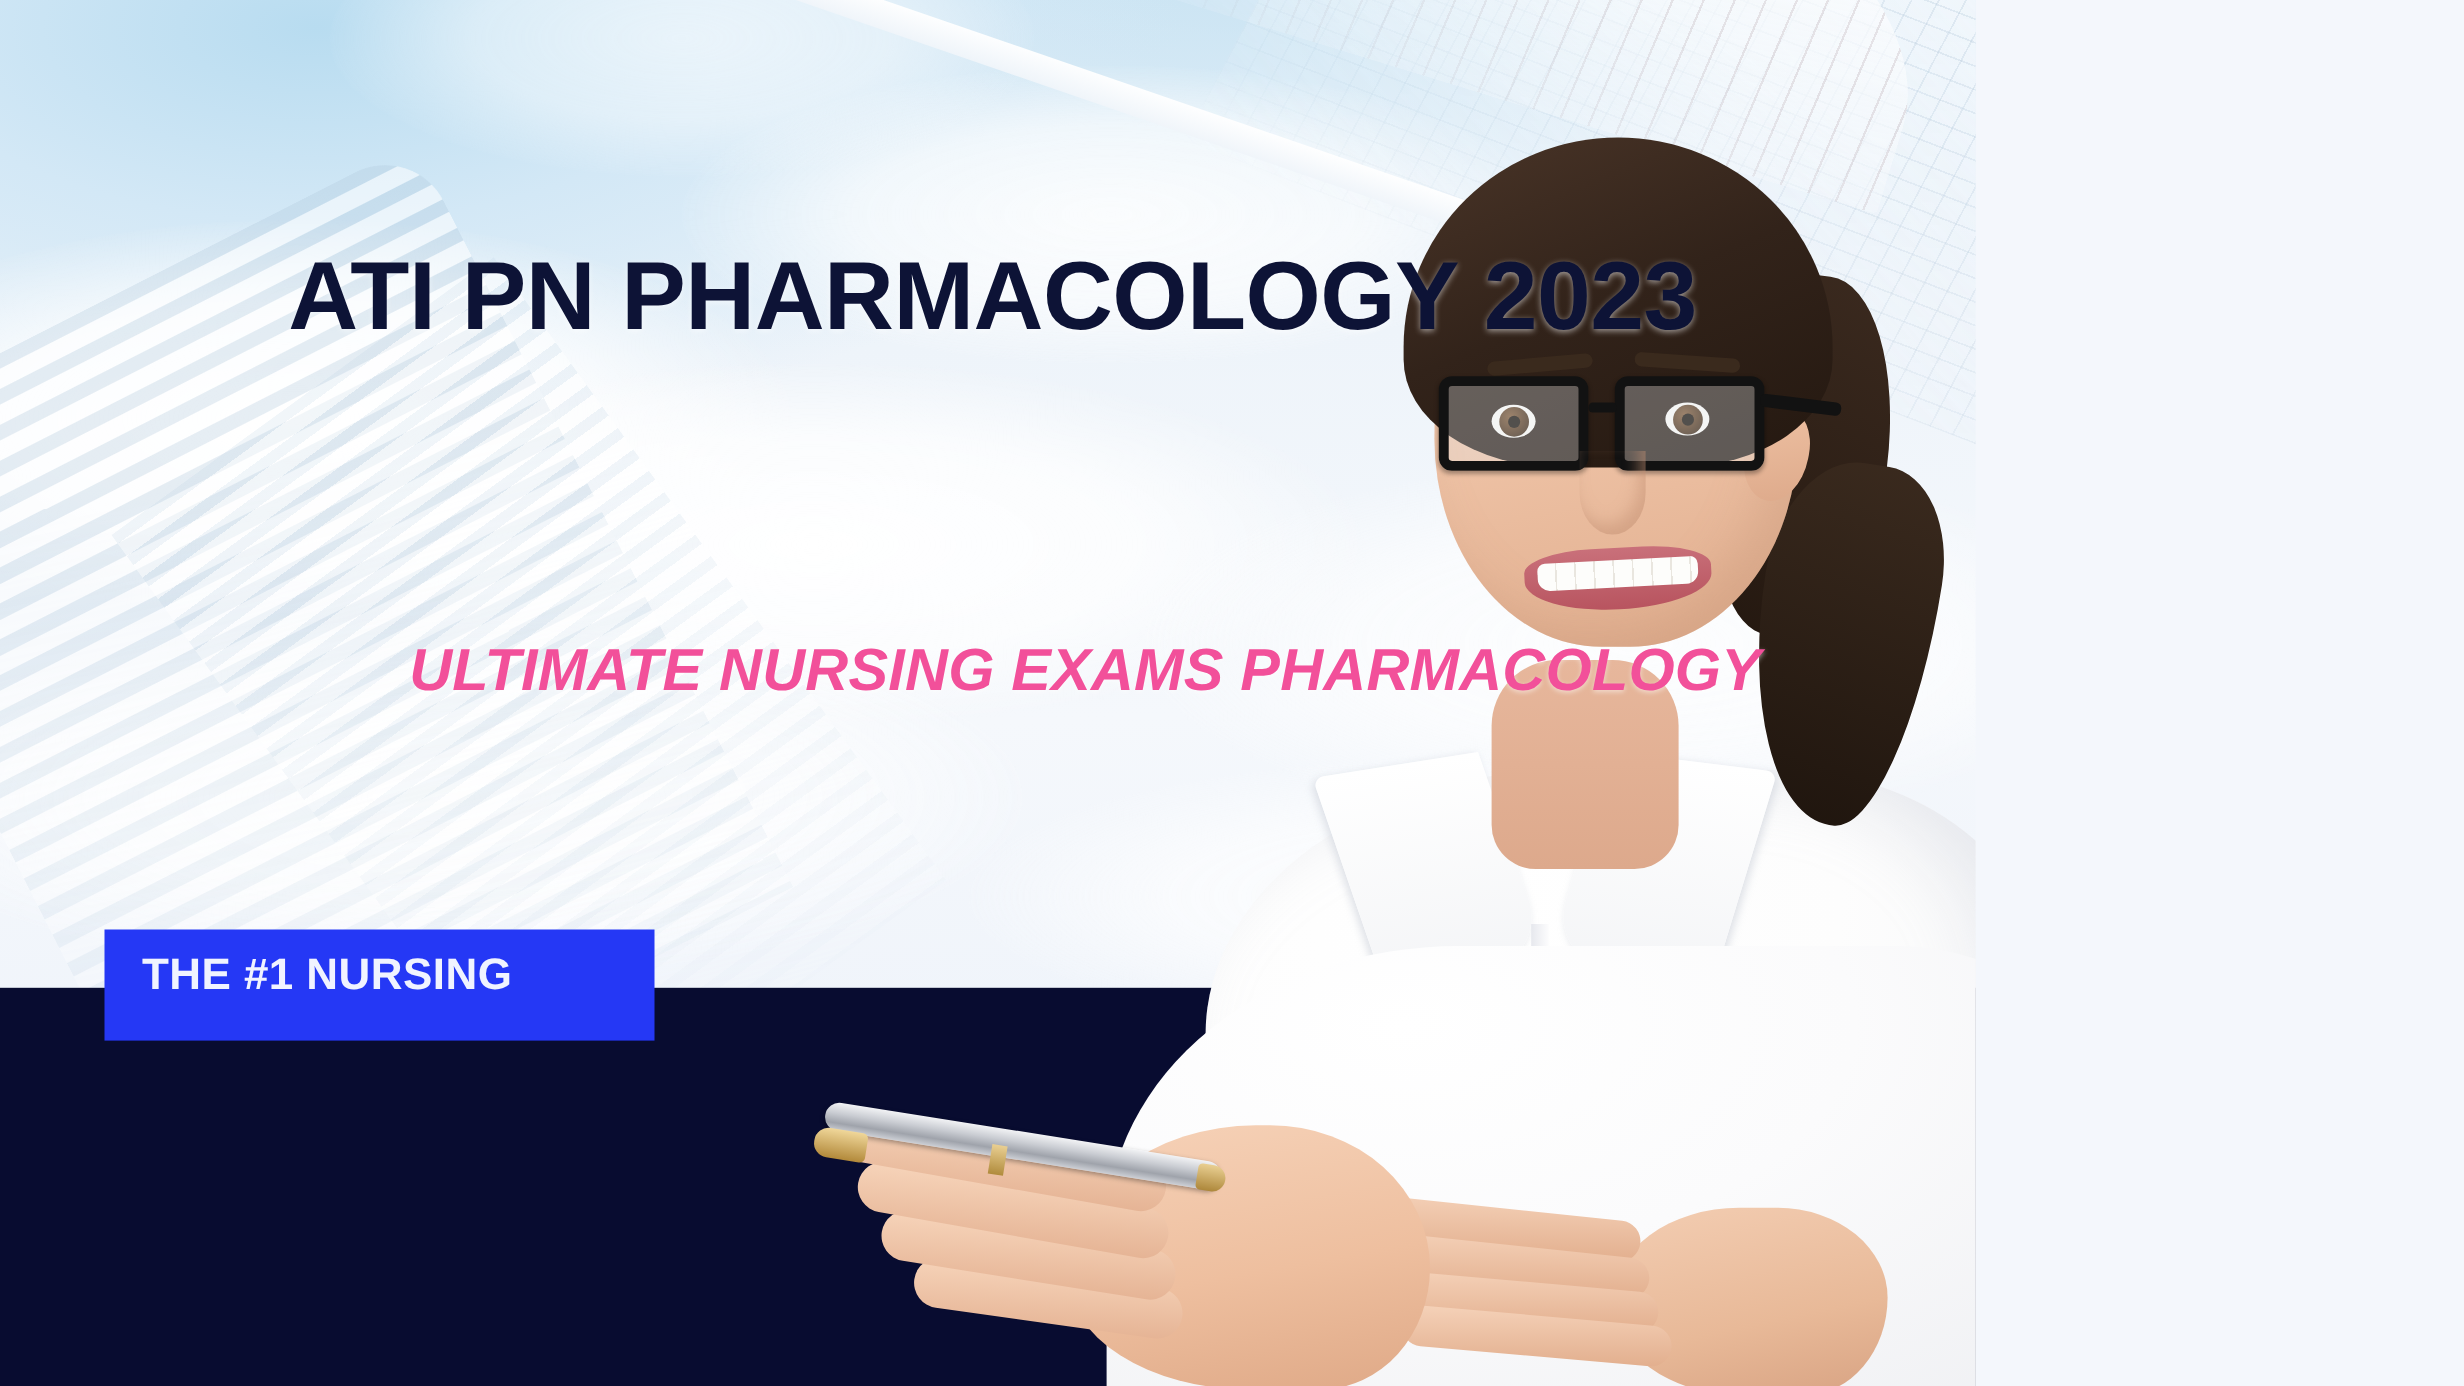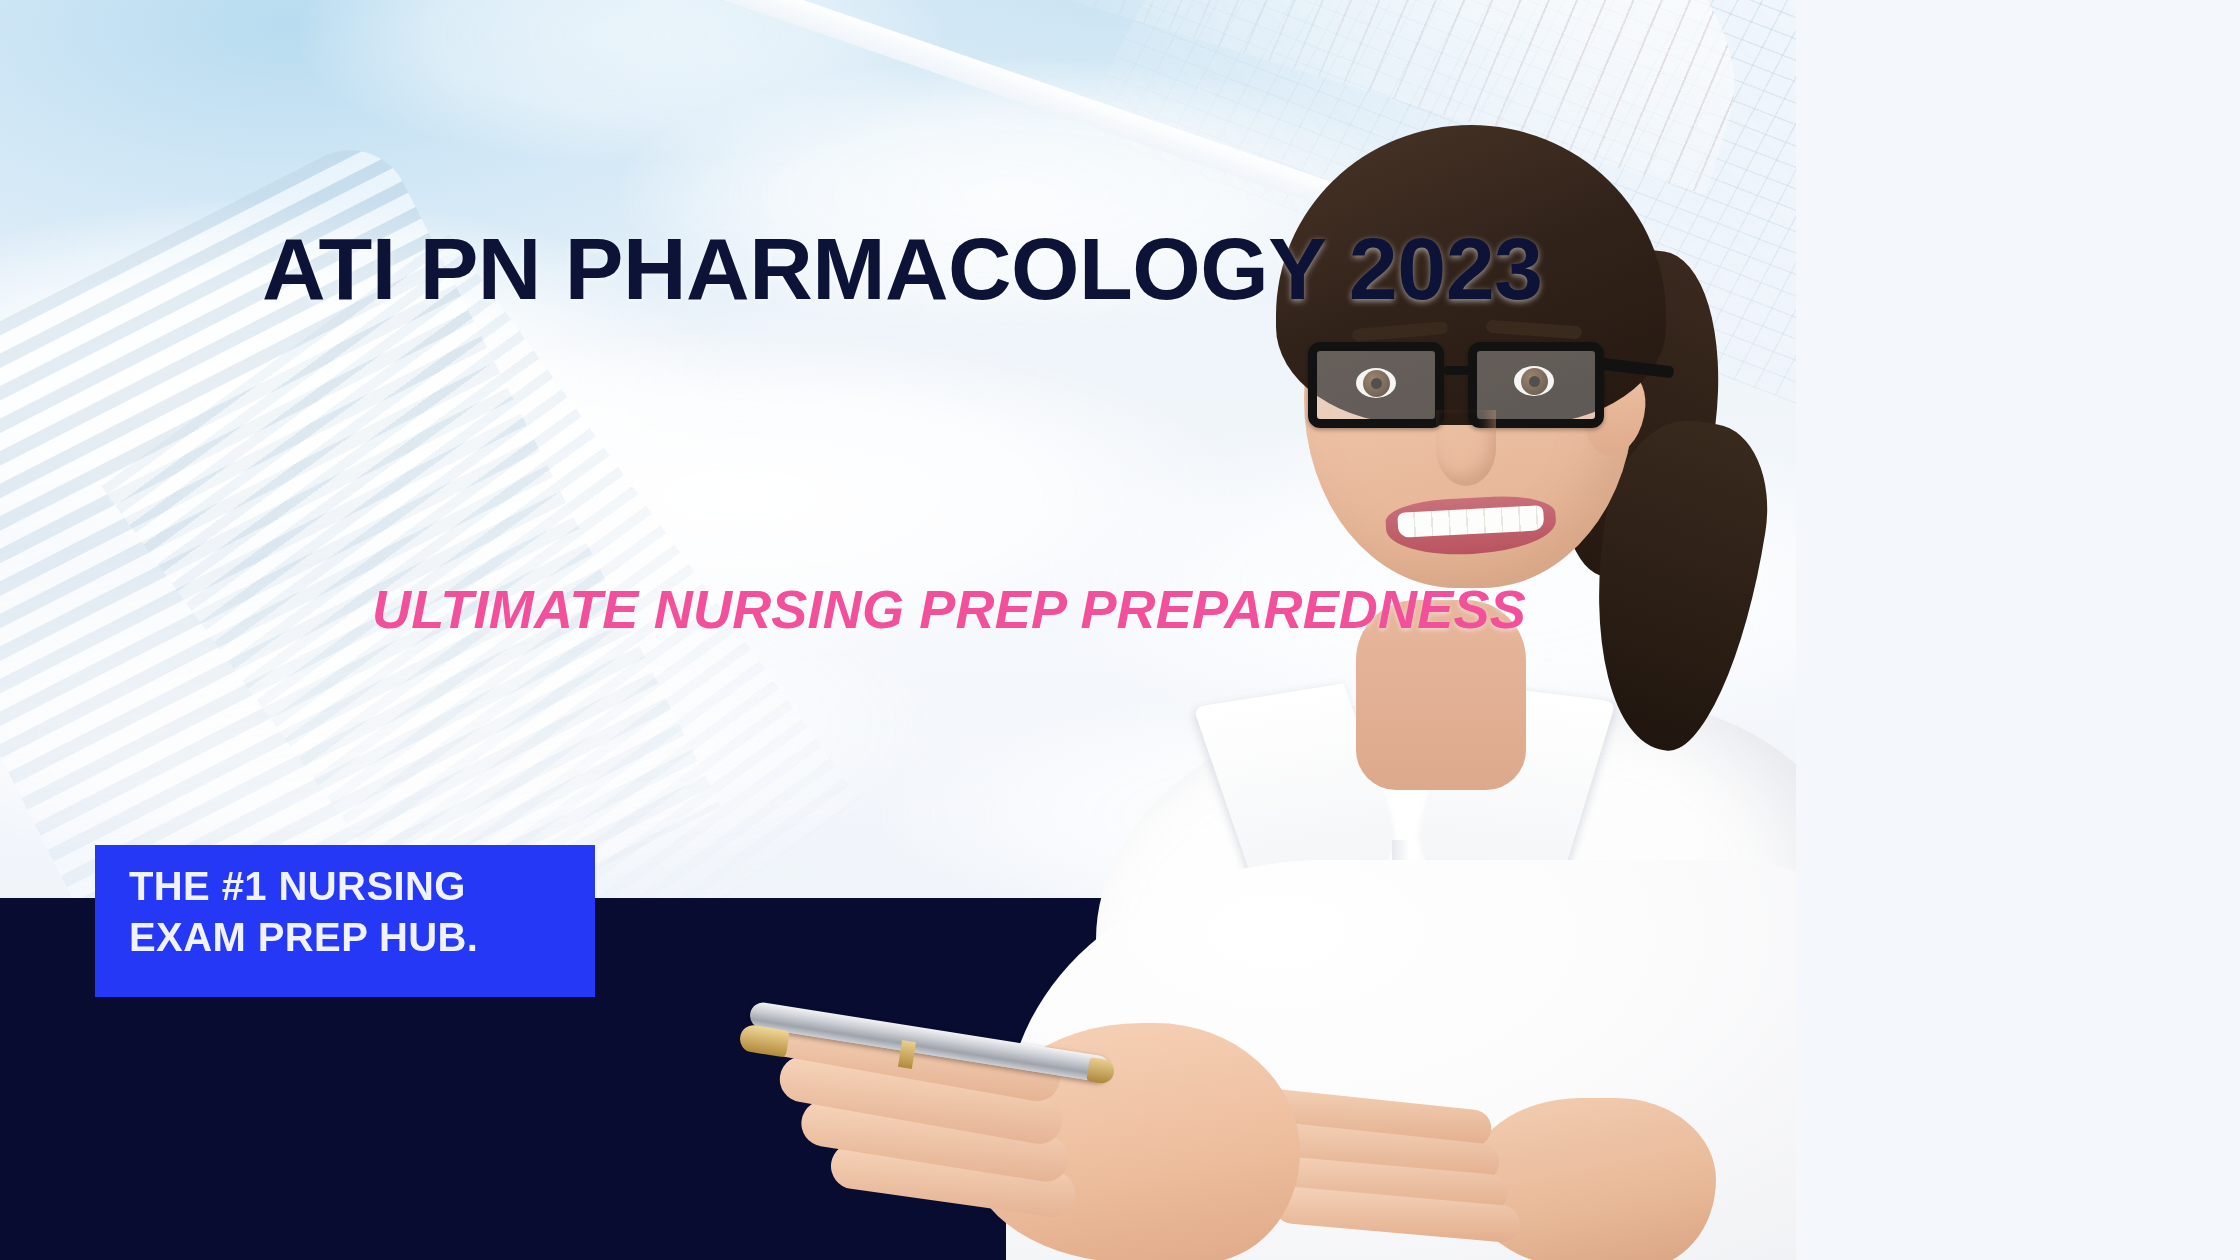"ULTIMATE NURSING PREP PREPAREDNESS" div.subheadline { text: PREP PREPAREDNESS -> EXAMS PHARMACOLOGY }
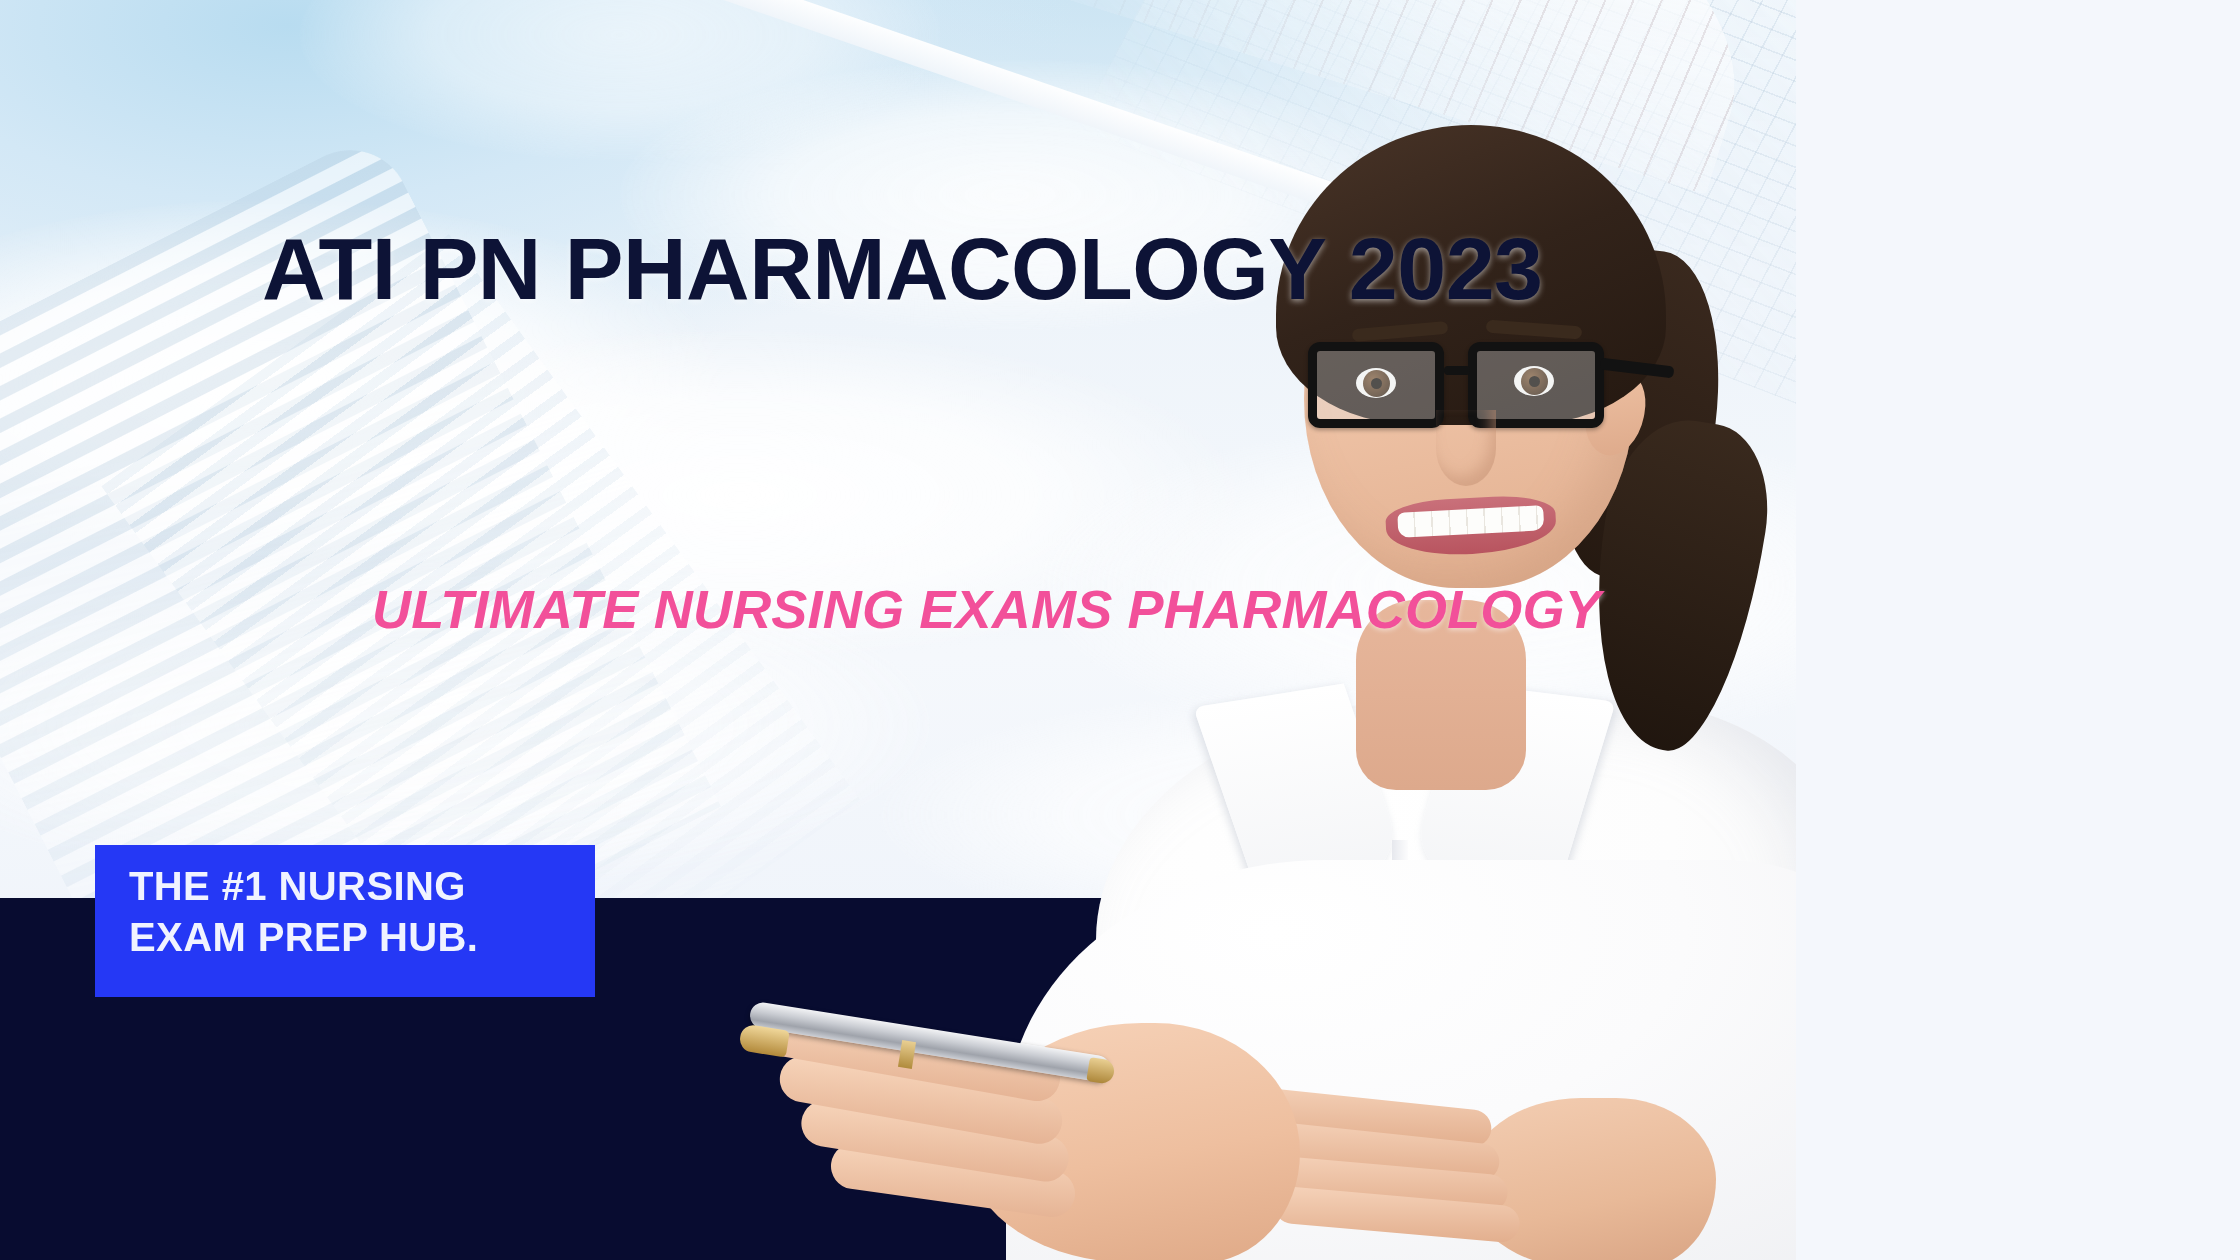"EXAM PREP HUB." span.badge-line { html: <span>EXAM PREP HUB.</span> -> none }
